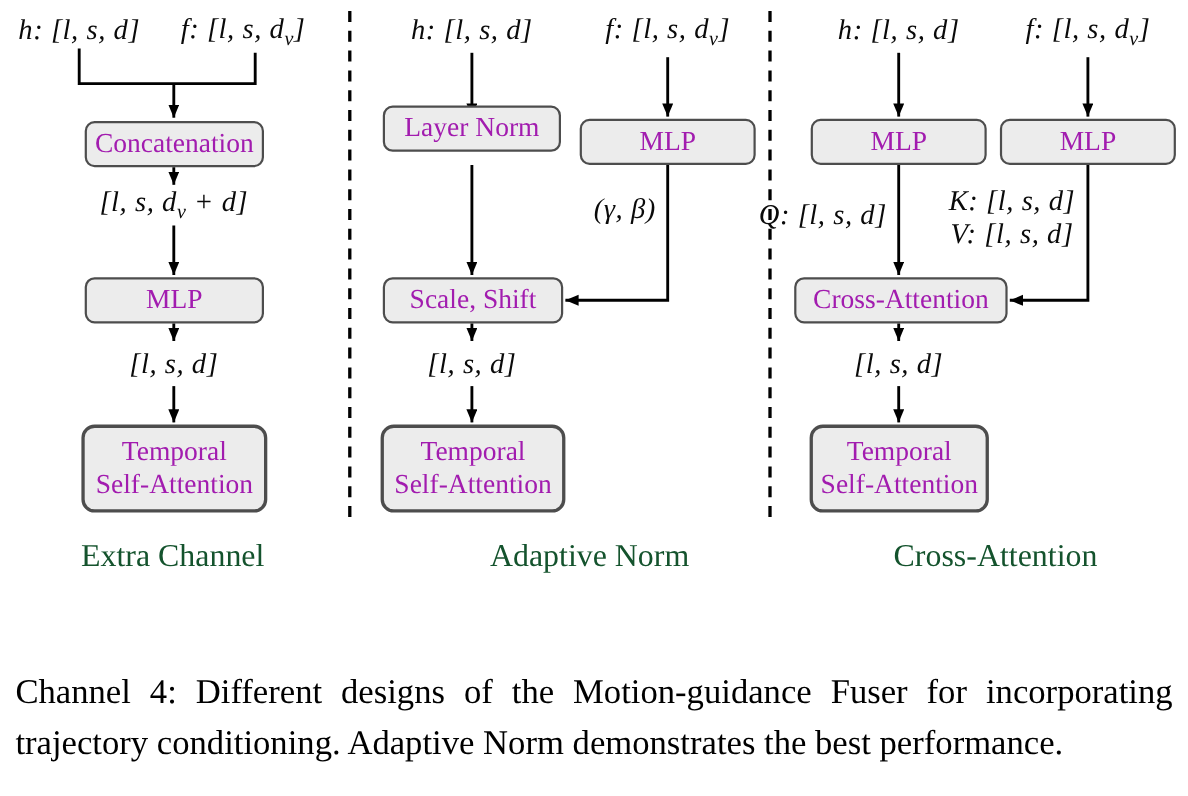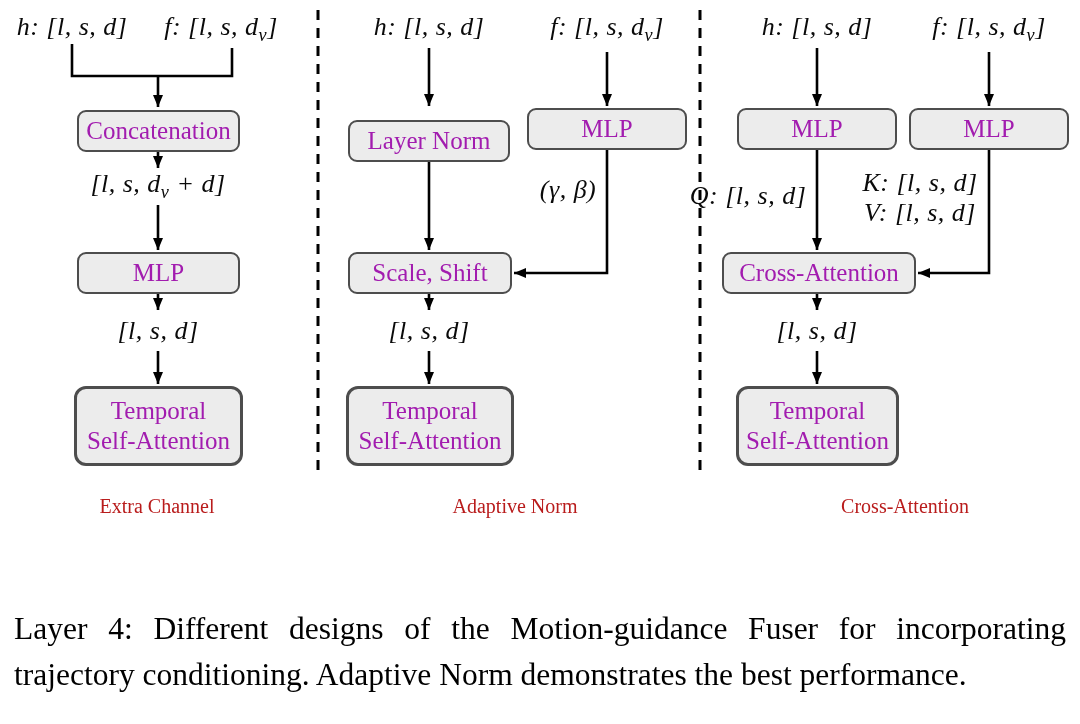"Layer Norm" div.box { top: 120px -> 96px }
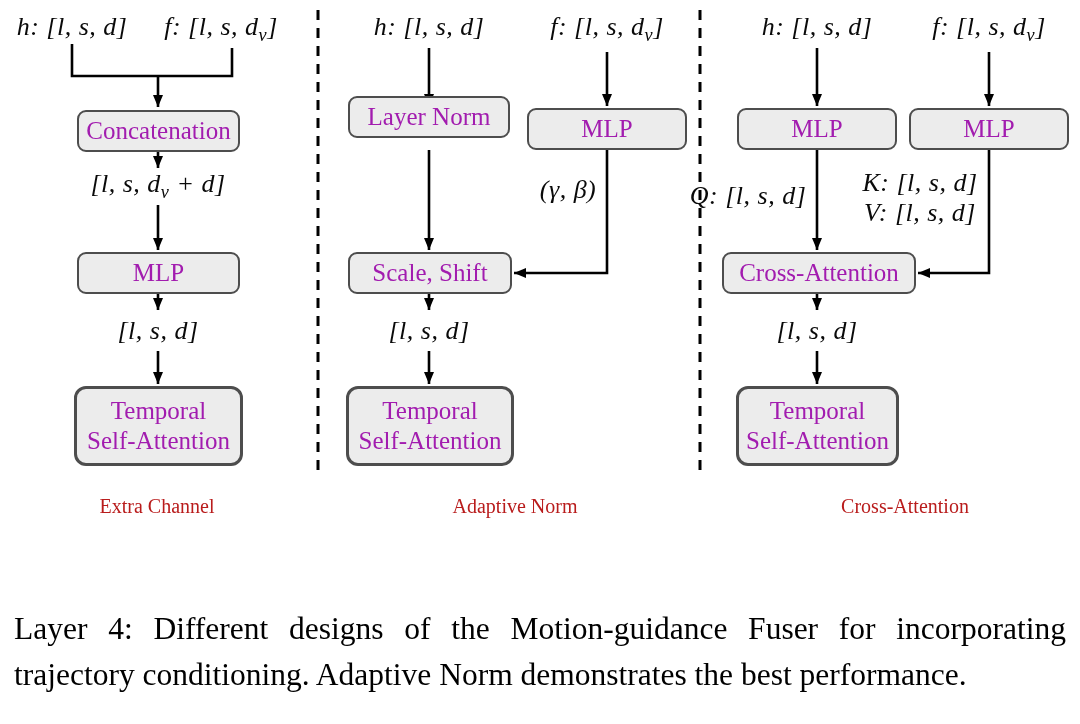"Extra Channel" .coltitle { color: #b91c1c -> #14532d; font-size: 20px -> 29px }
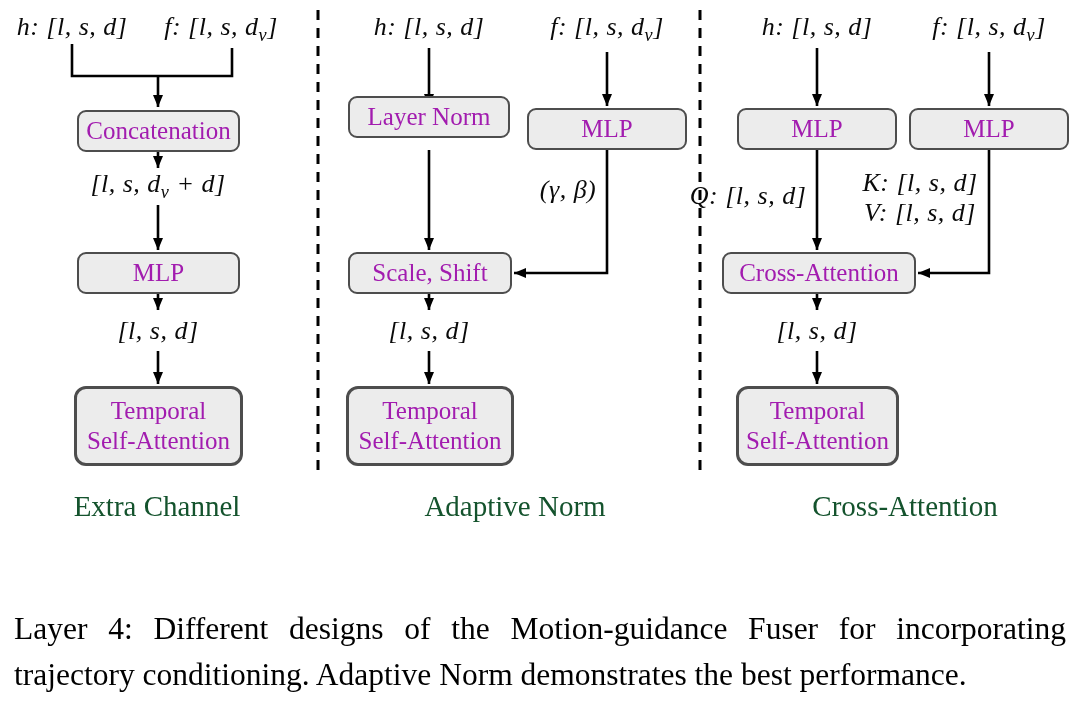"Adaptive Norm" div.pc { left: 515px -> 536px }
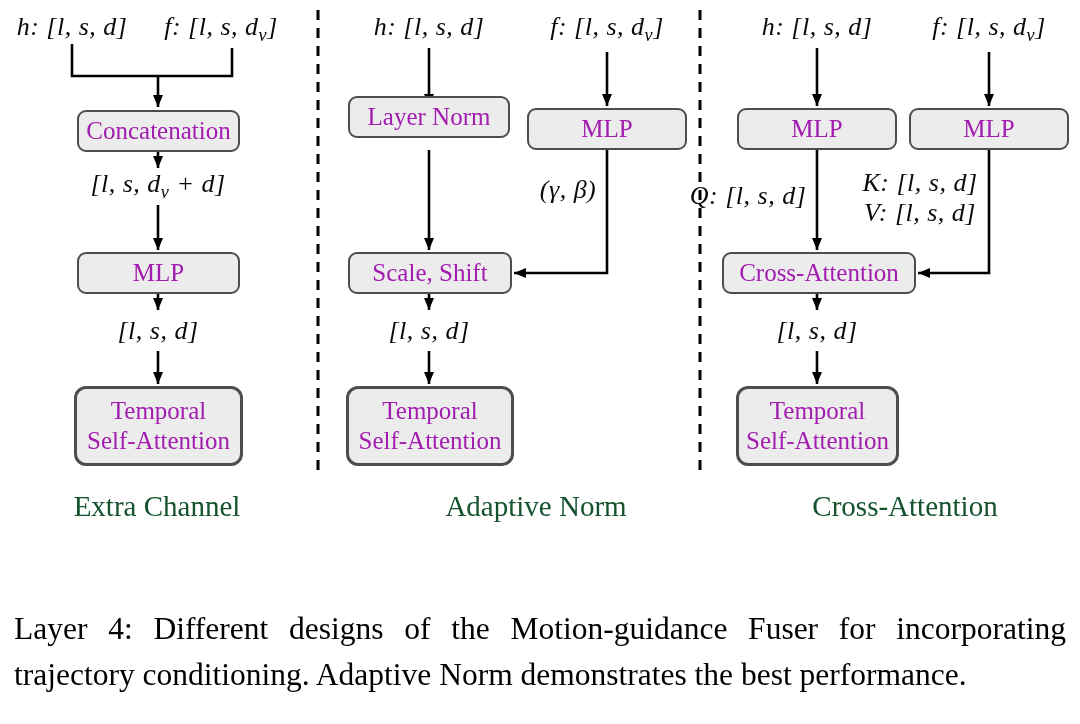"Layer 4:" span { text: Layer -> Channel }
